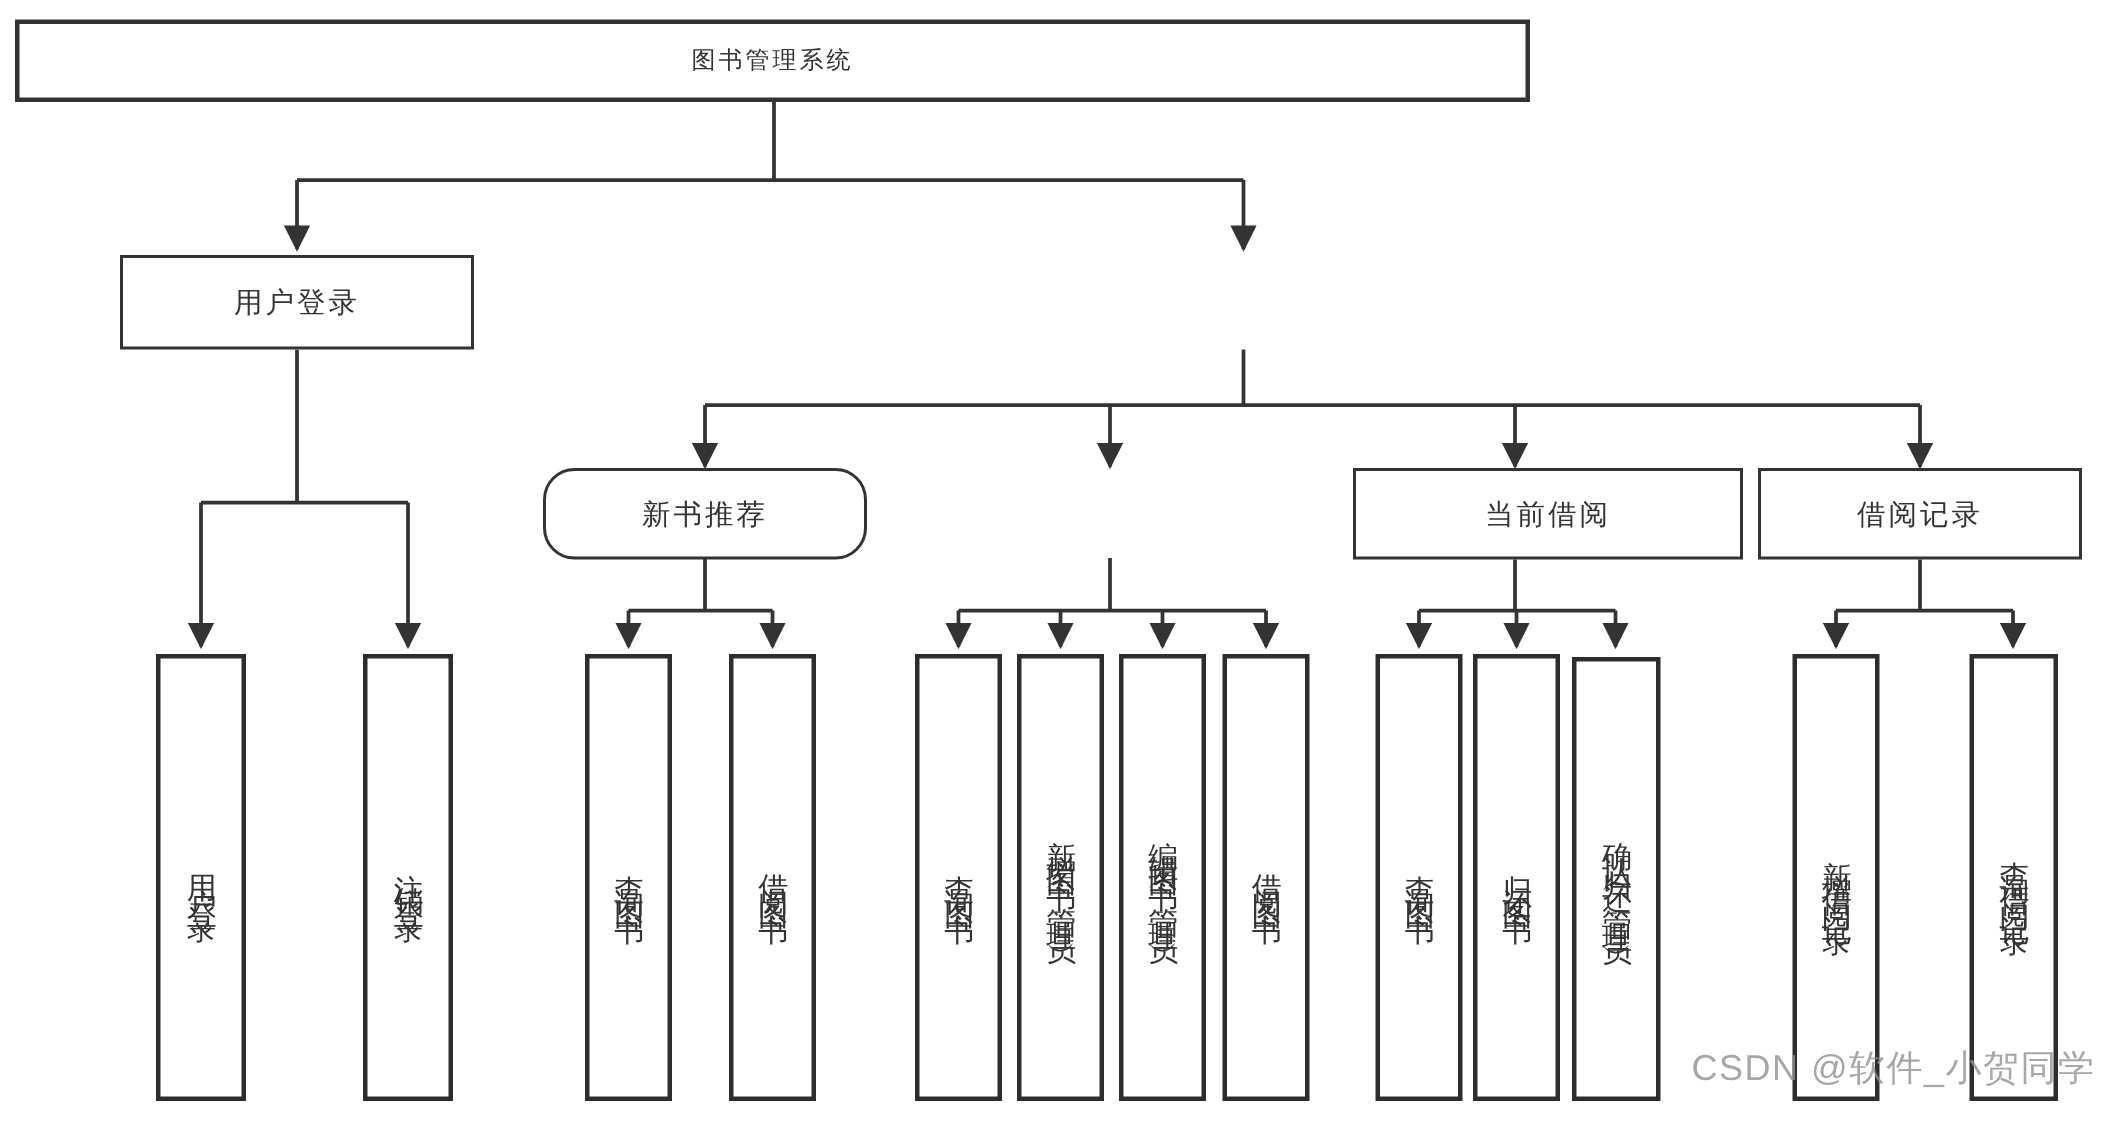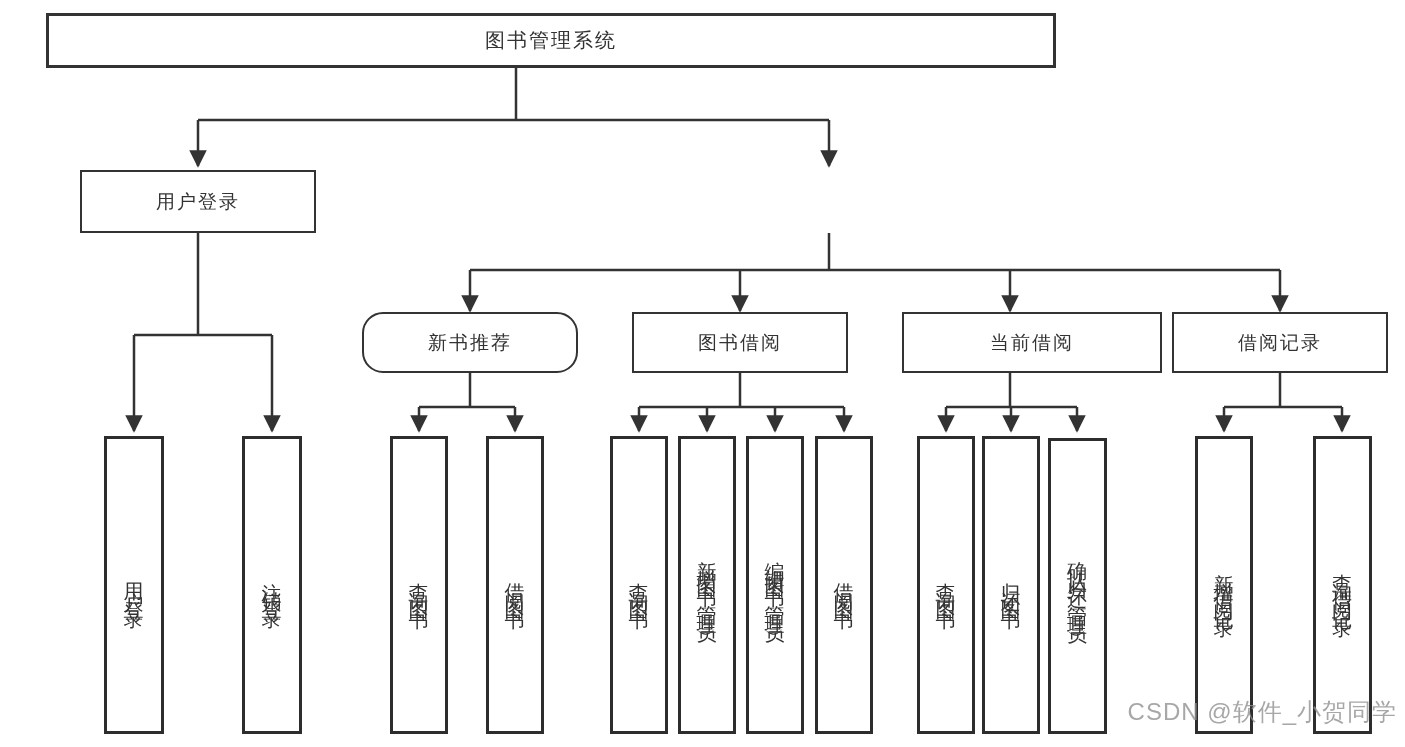"图书管理系统" .root { font-size: 20px -> 16px; margin-left: 36px -> none }
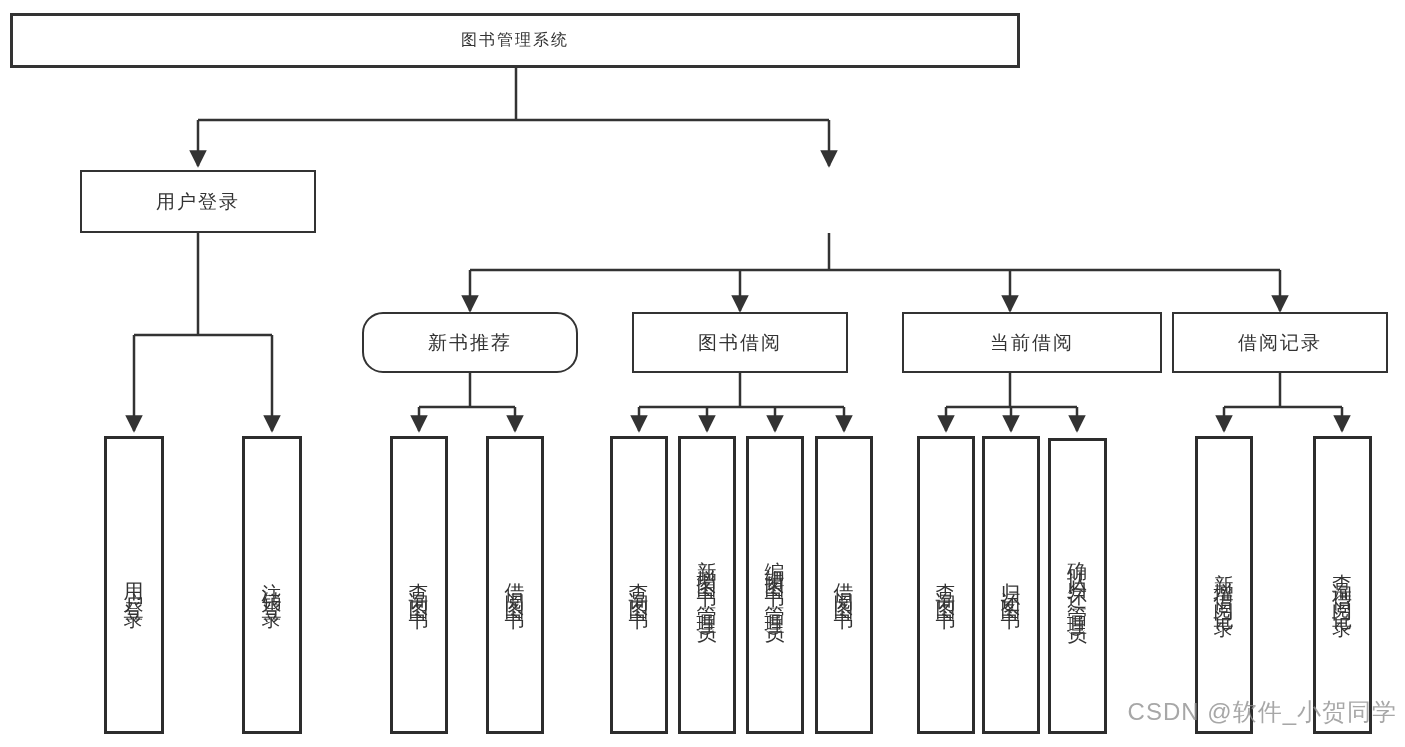"图书借阅" div.hbox { html: <div>图书借阅</div> -> none }
